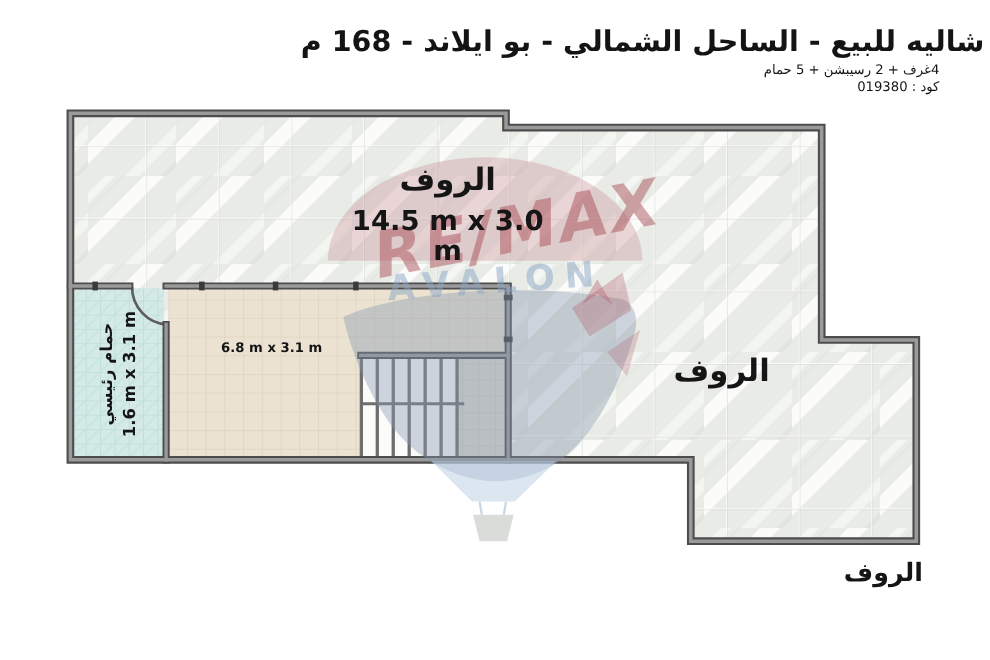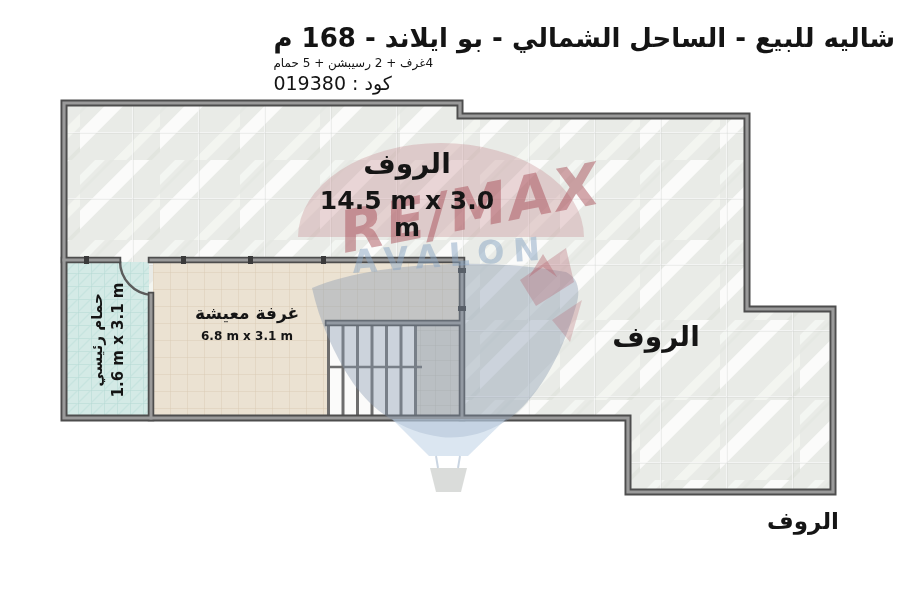"شاليه للبيع - الساحل الشمالي" .hdr { text-align: left -> right }
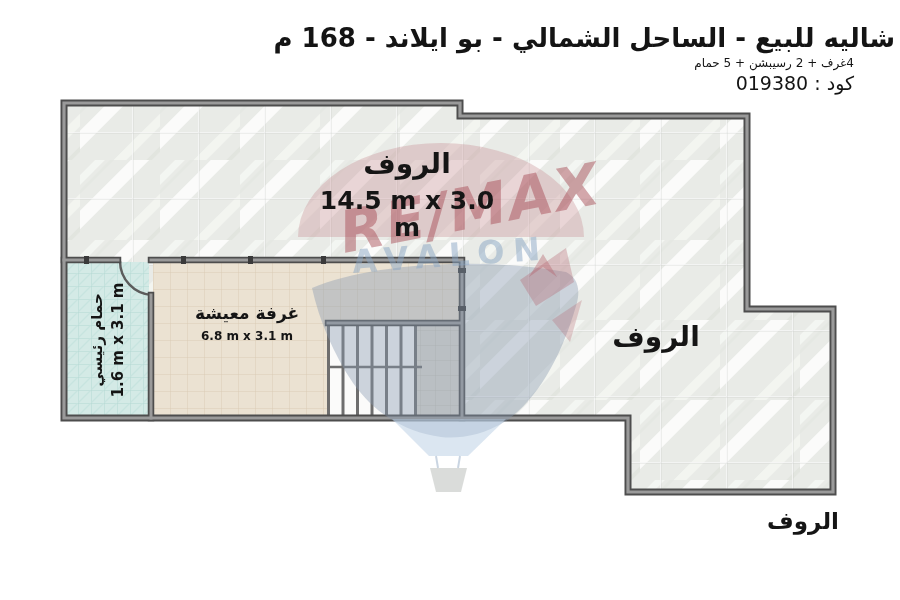"كود : 019380" .hdr .code { font-size: 19px -> 12px }
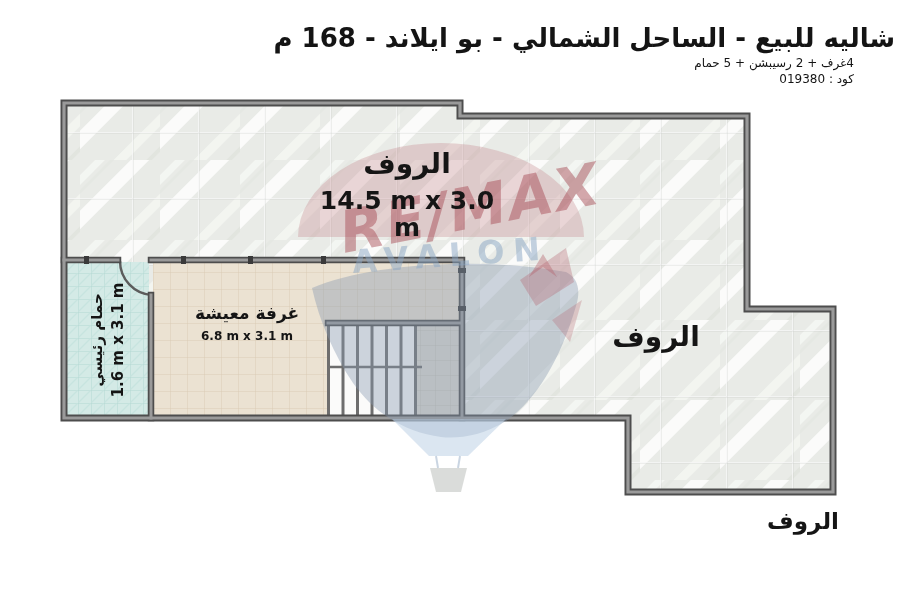"غرفة معيشة" div.rname { html: <div>غرفة معيشة</div> -> none }
